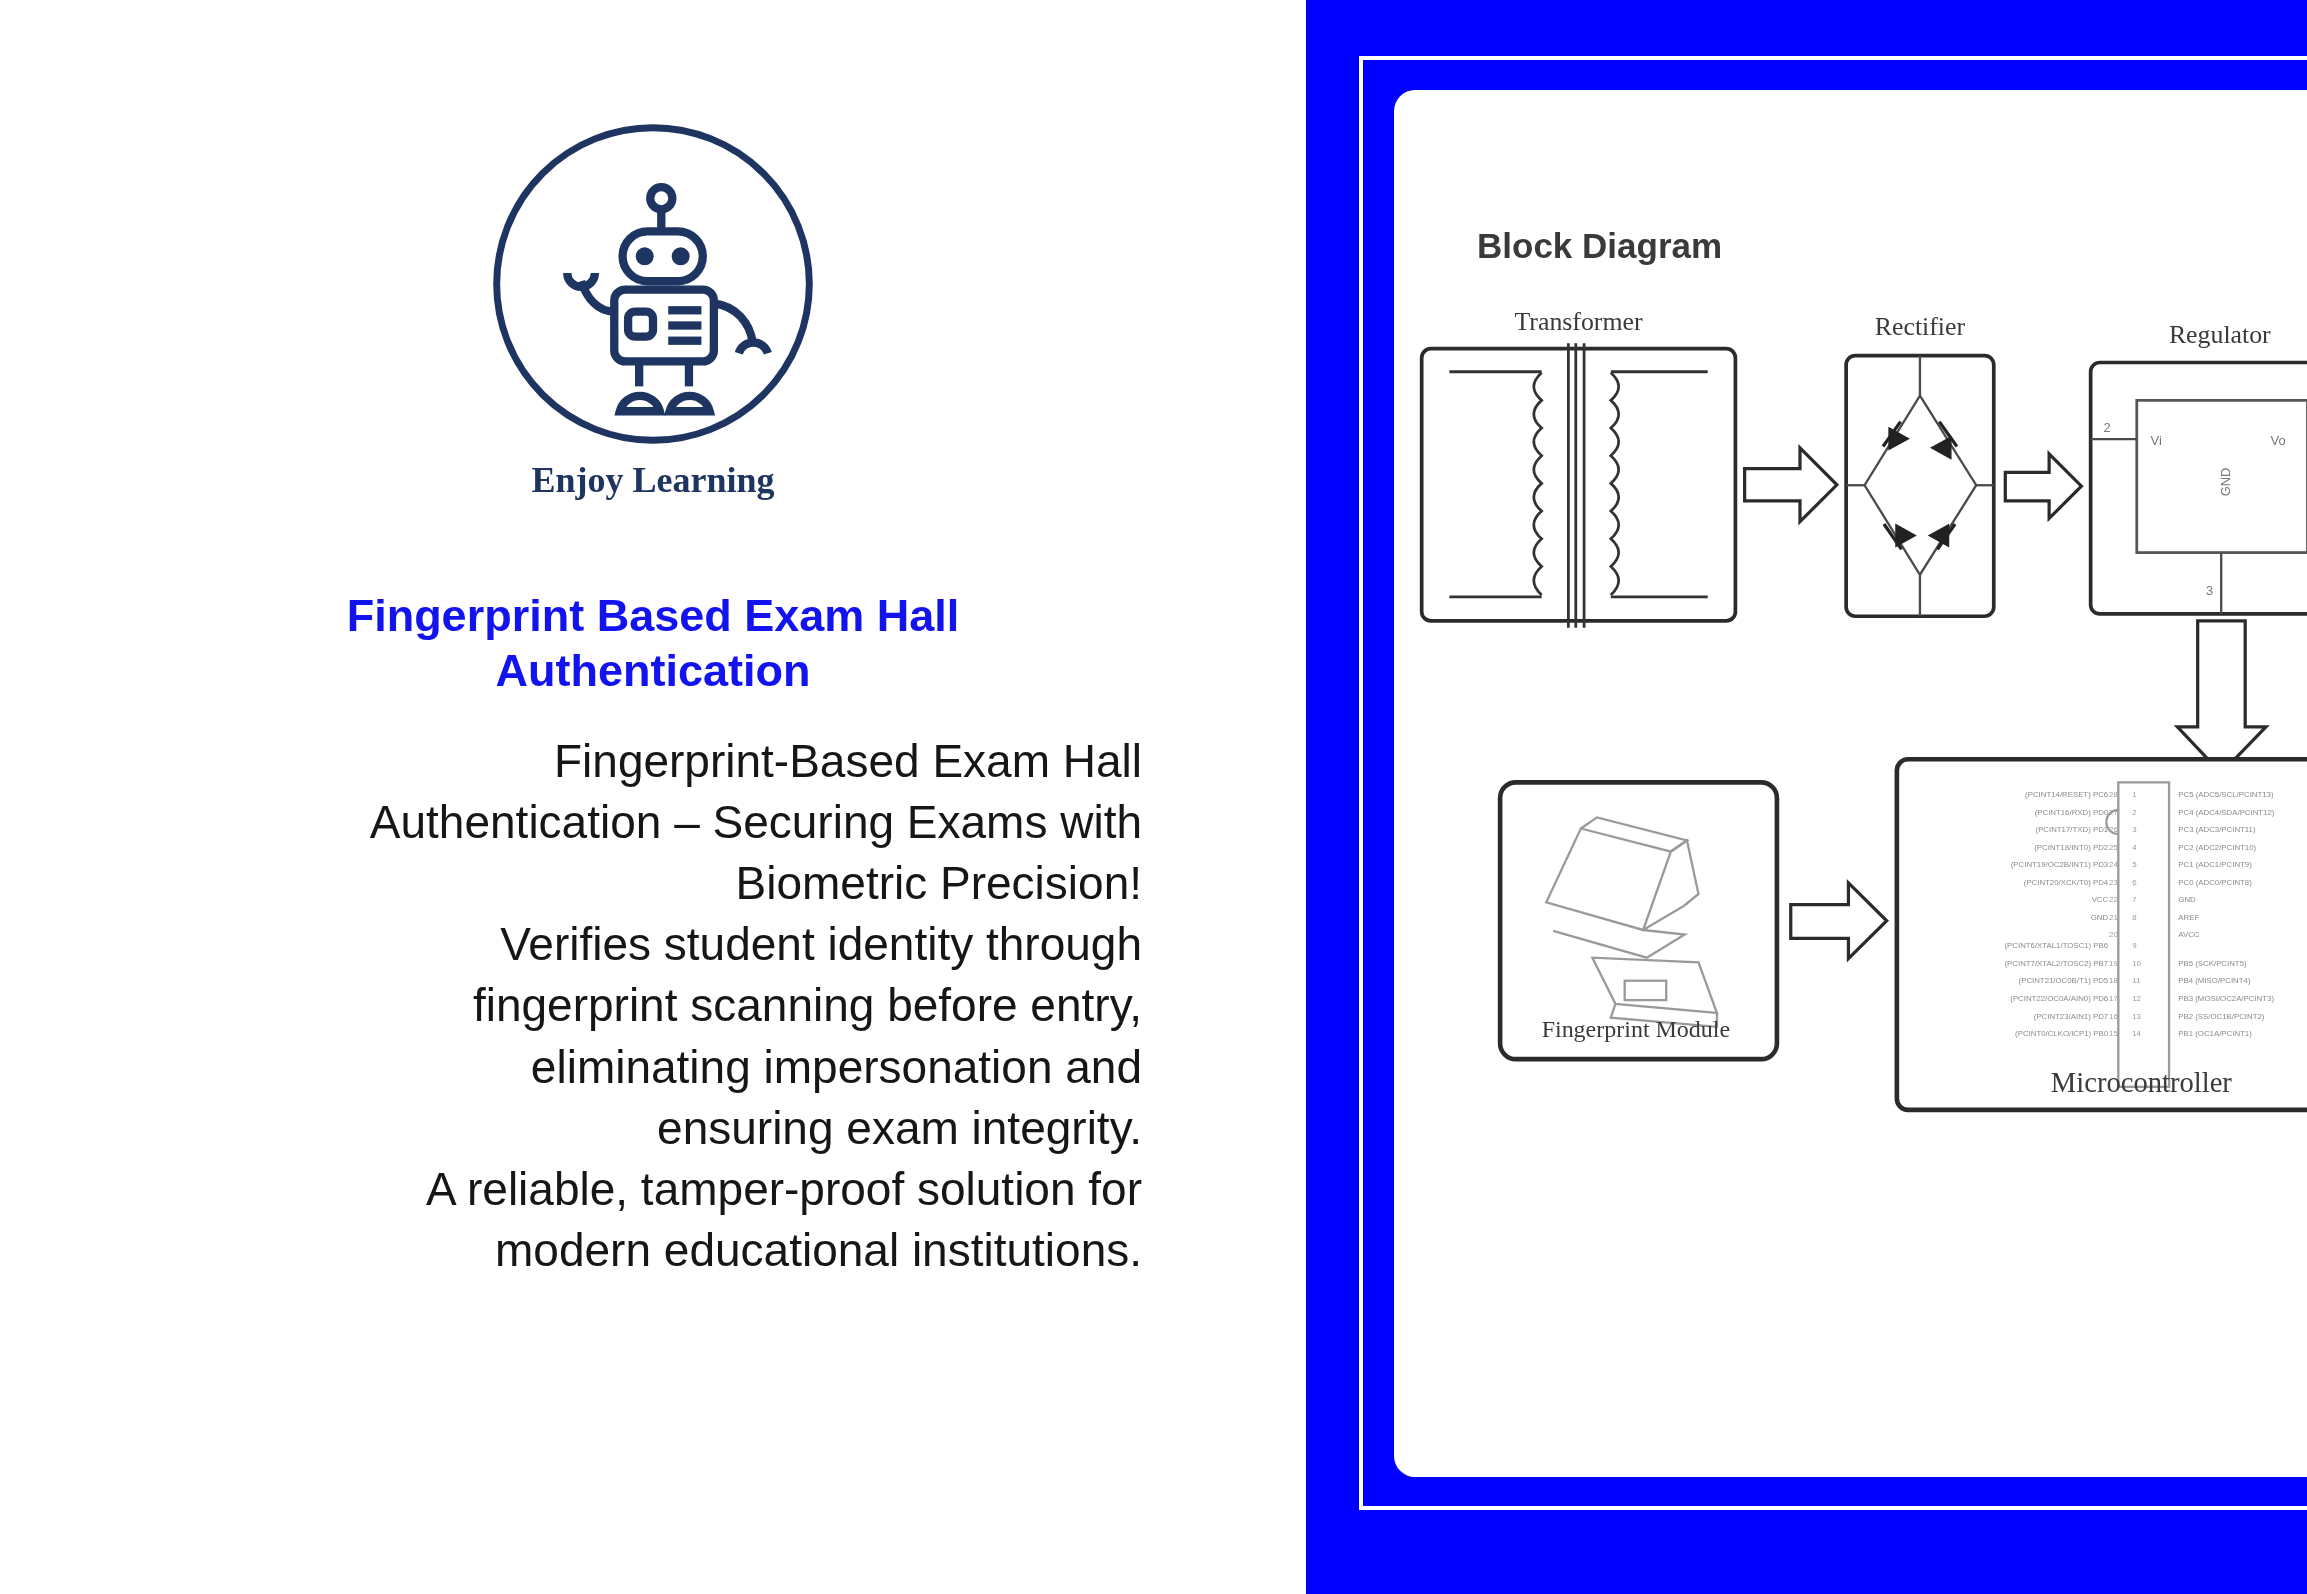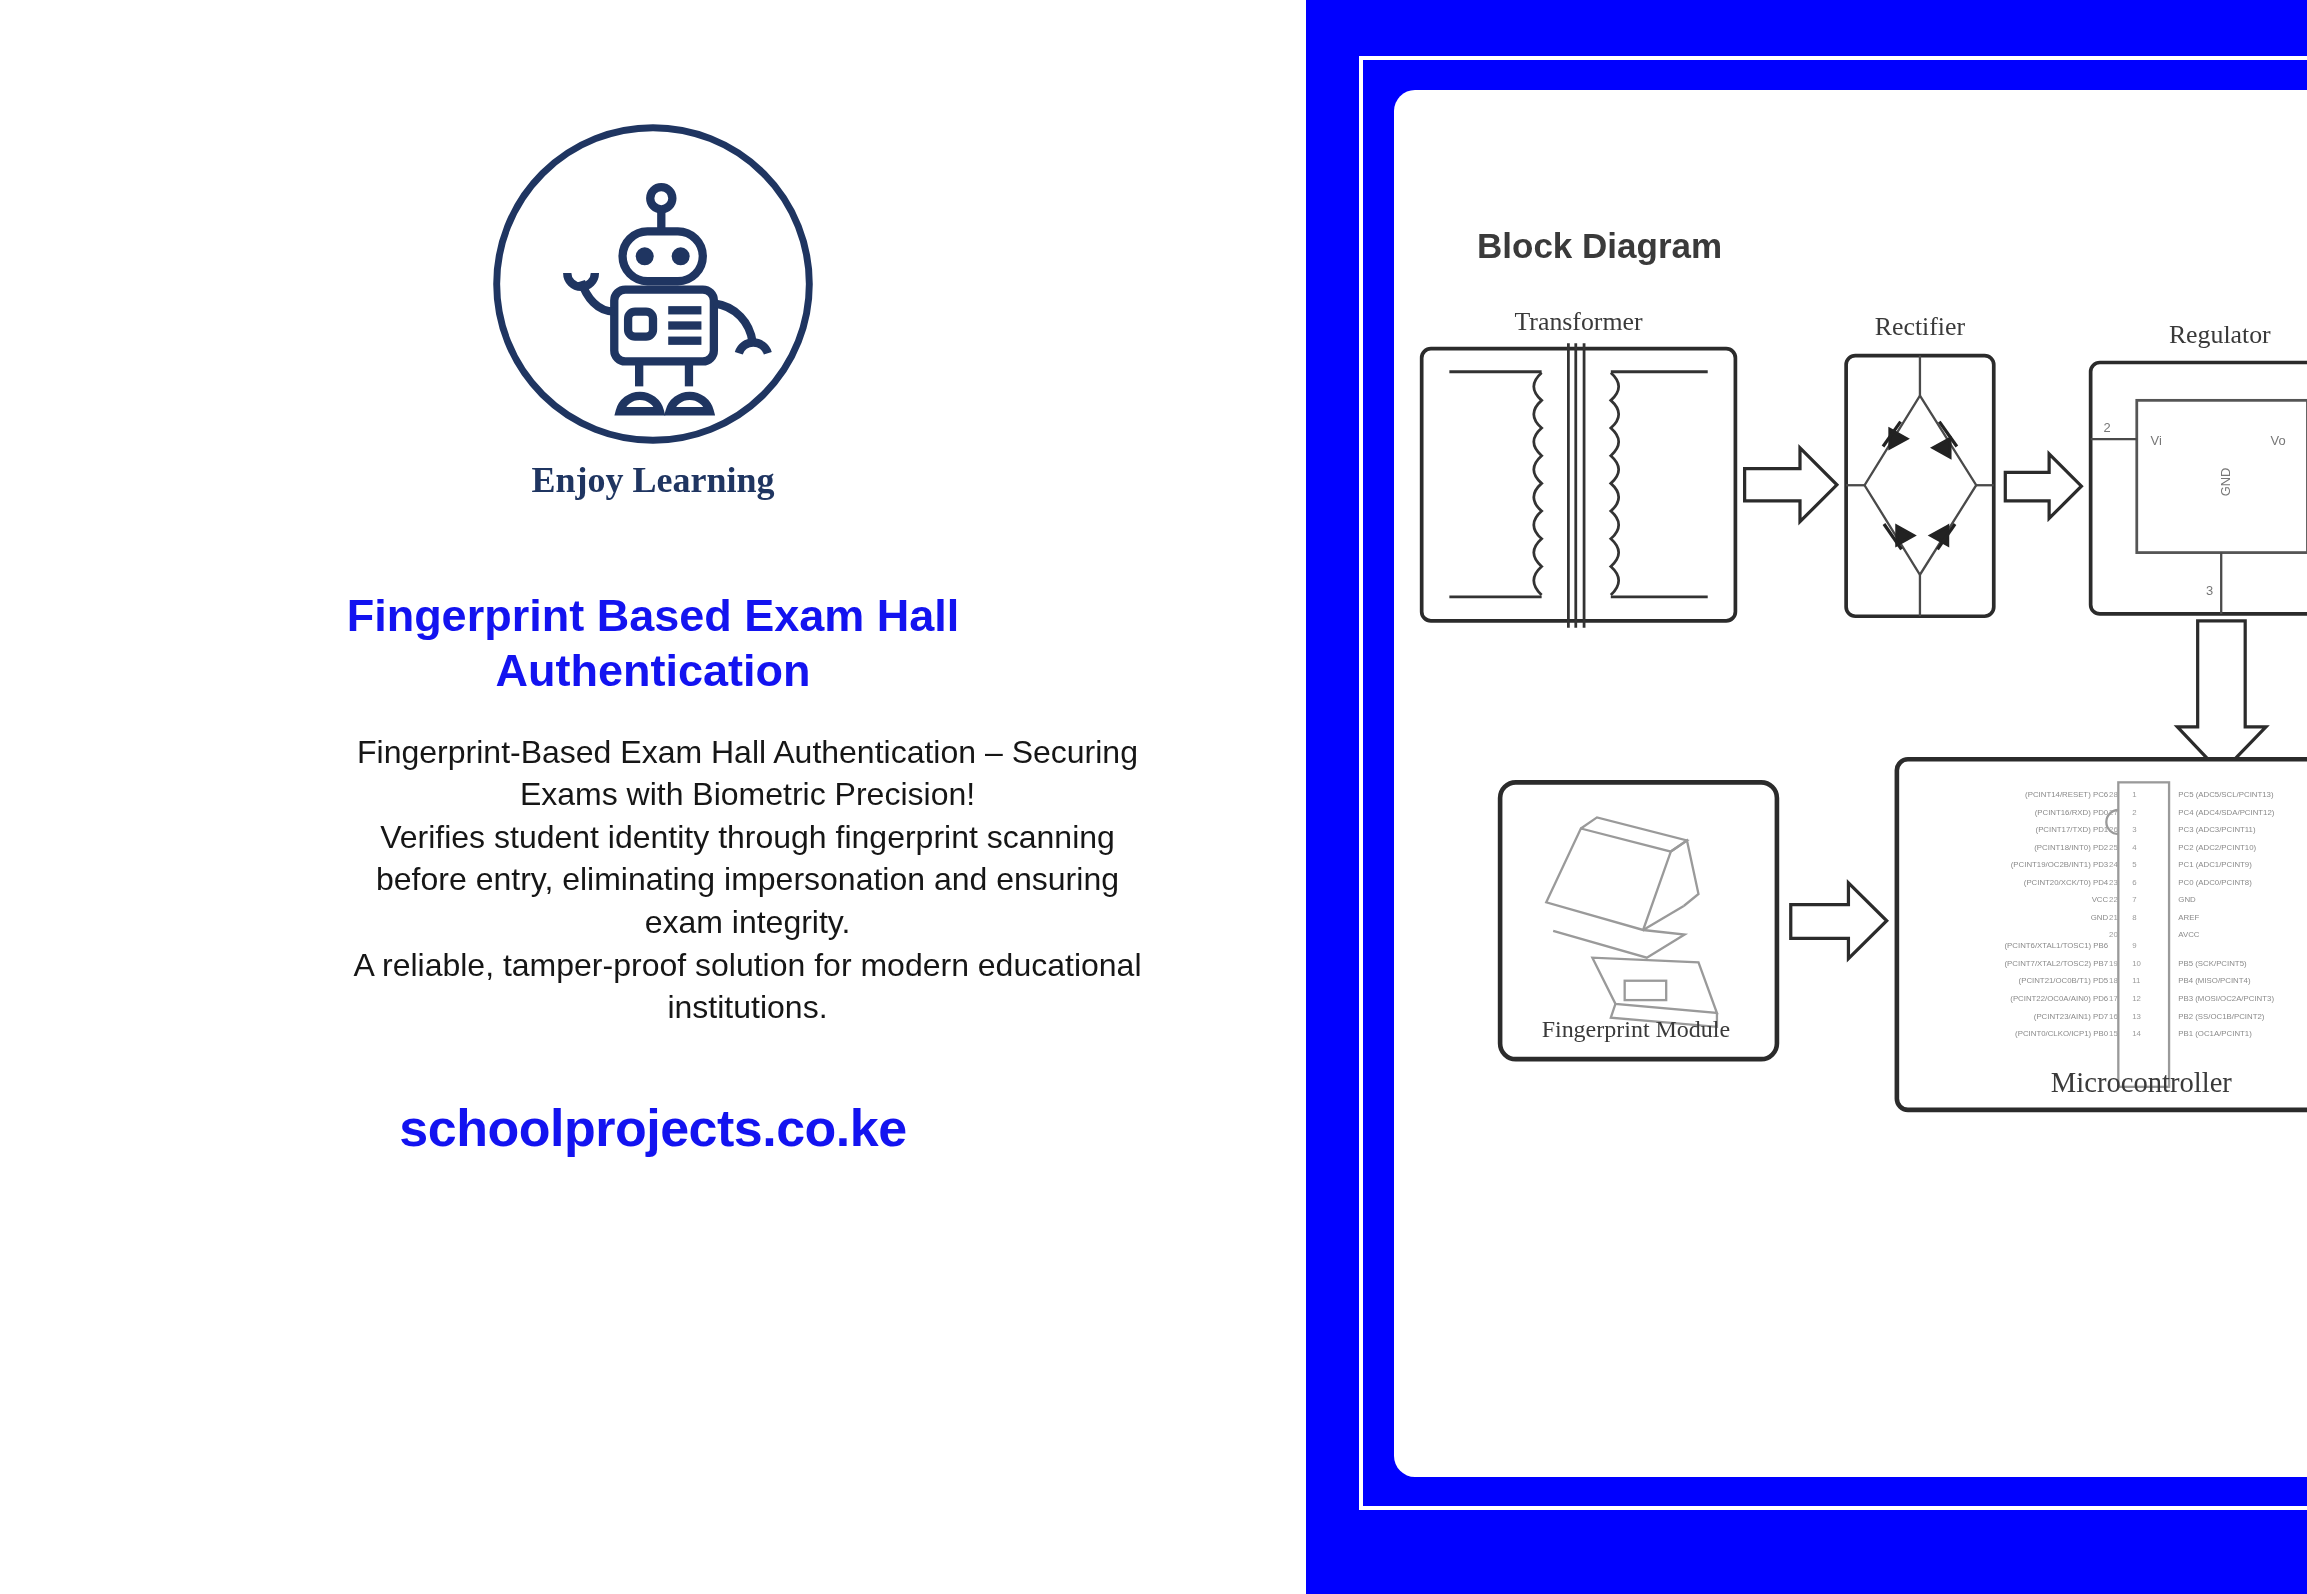"Fingerprint-Based Exam Hall" .desc { font-size: 32px -> 46px; text-align: center -> right }
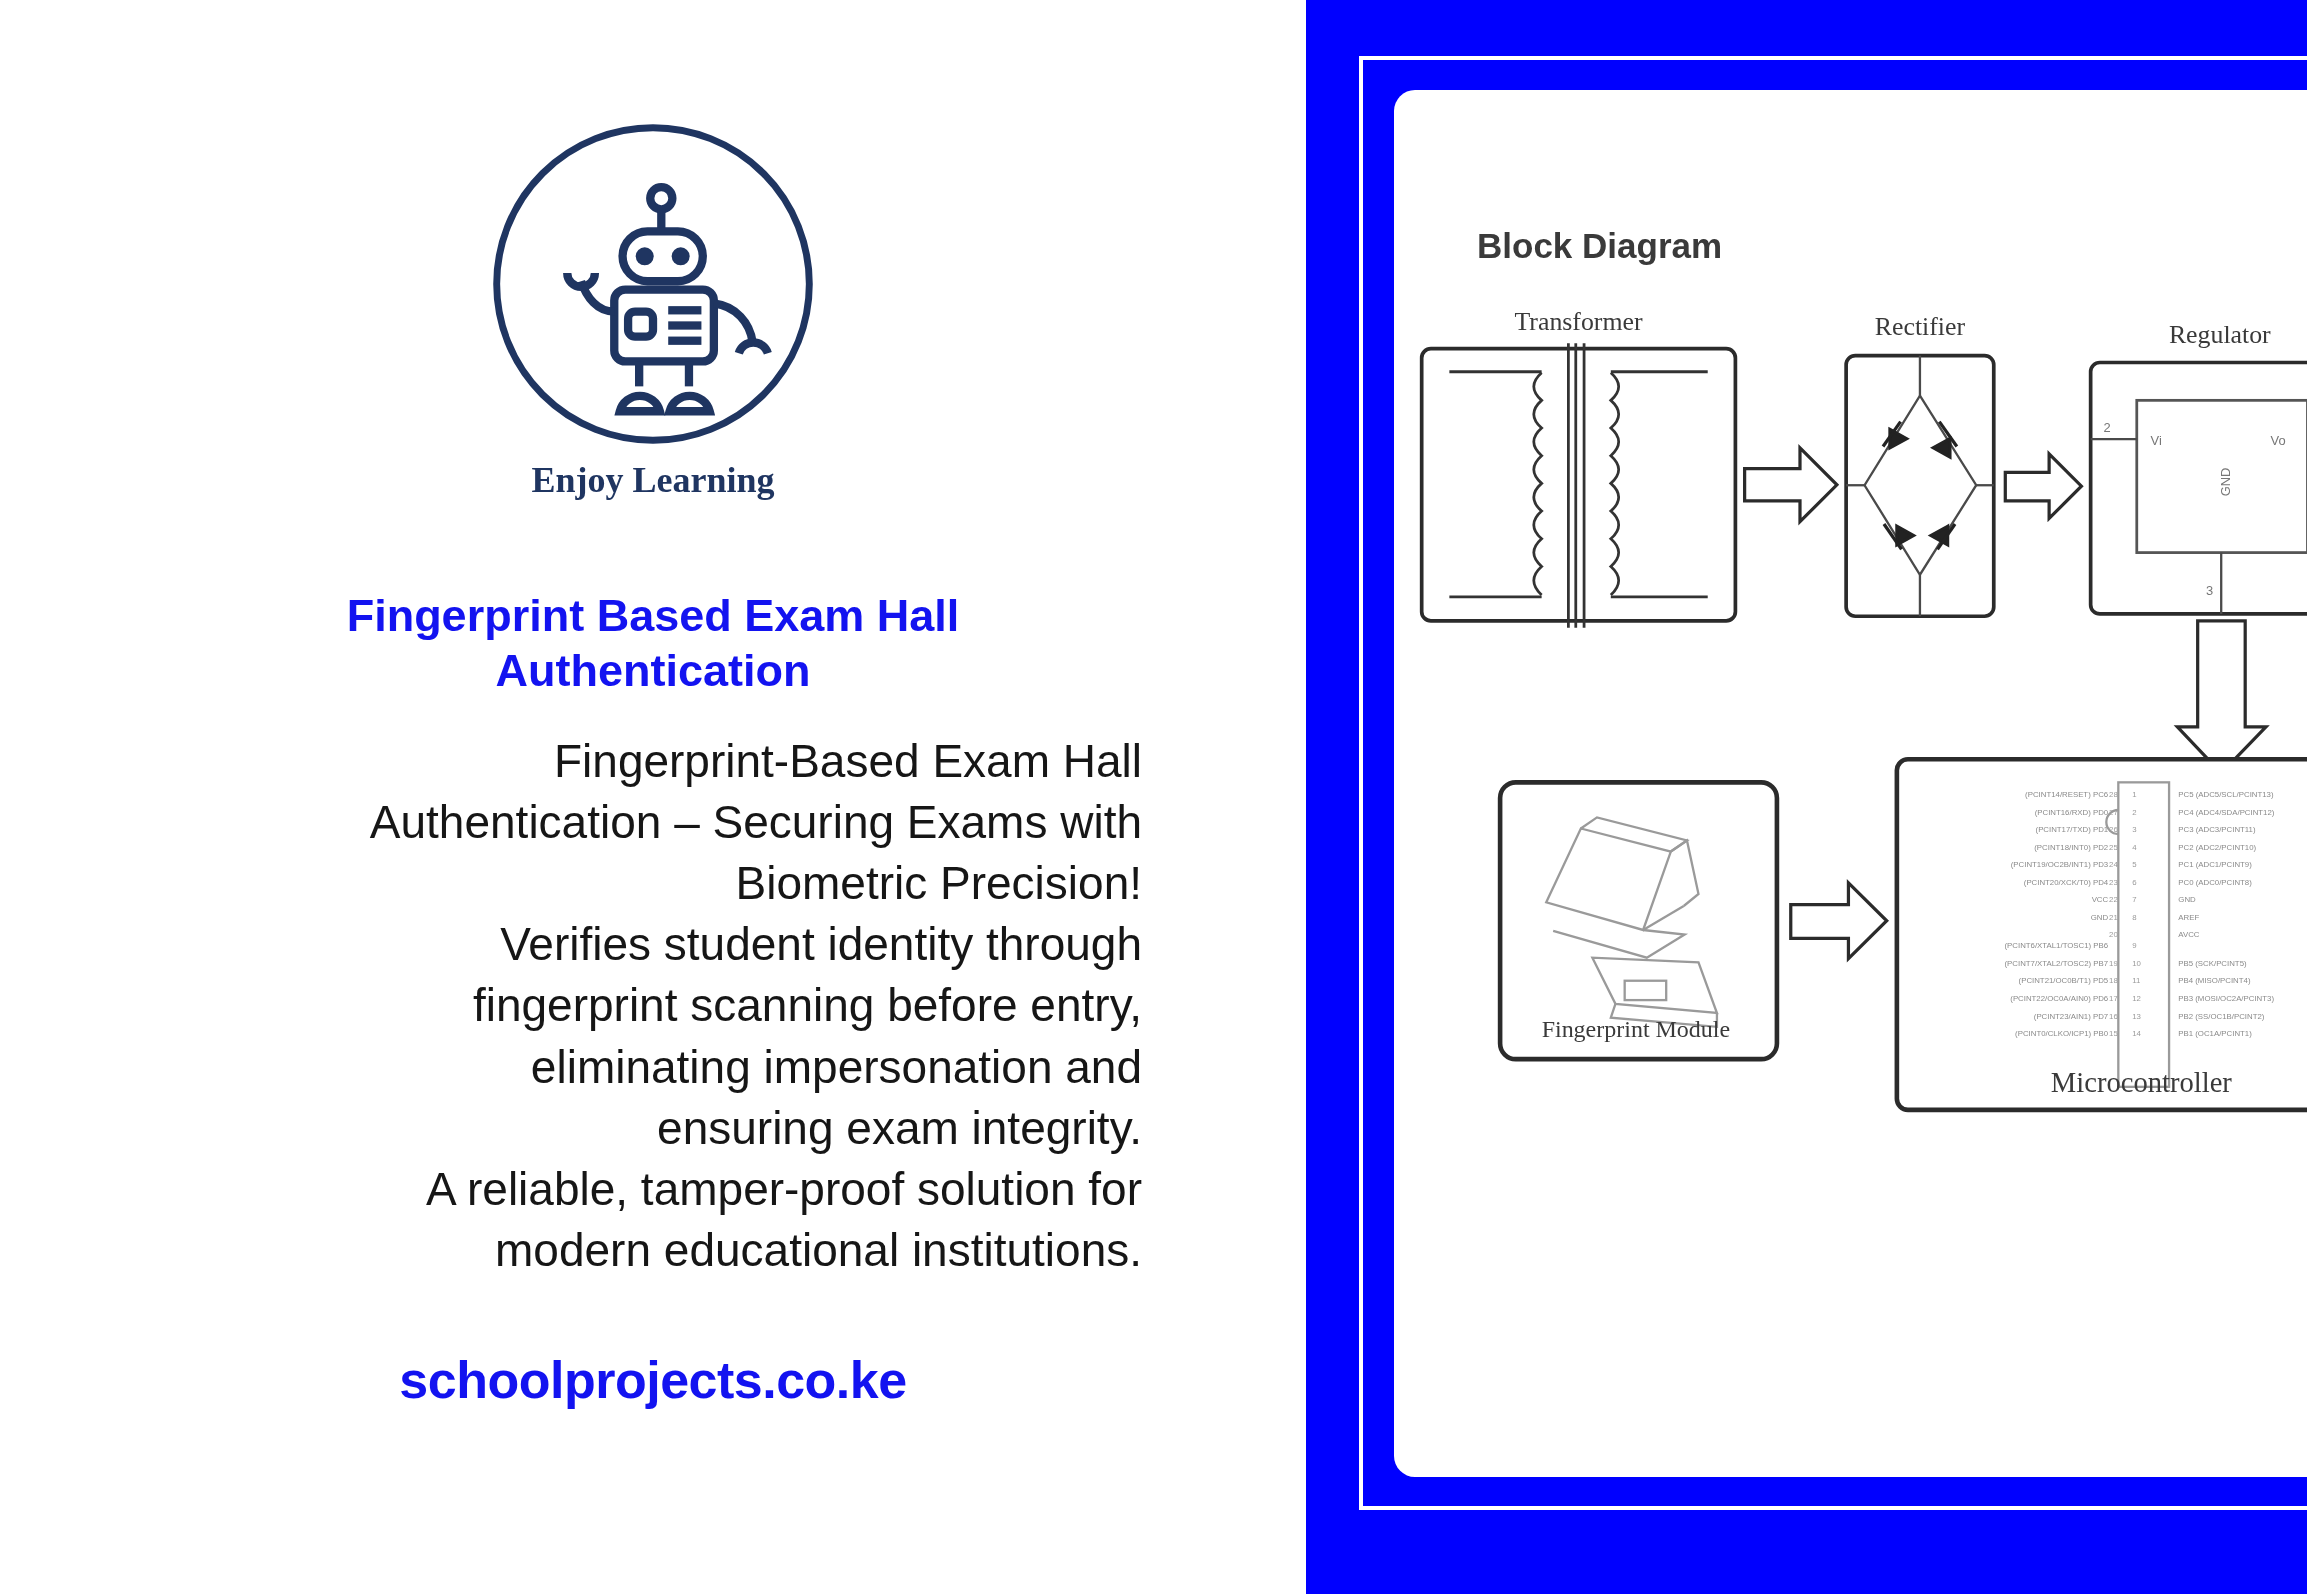"schoolprojects.co.ke" div.website { html: <div>schoolprojects.co.ke</div> -> none }
